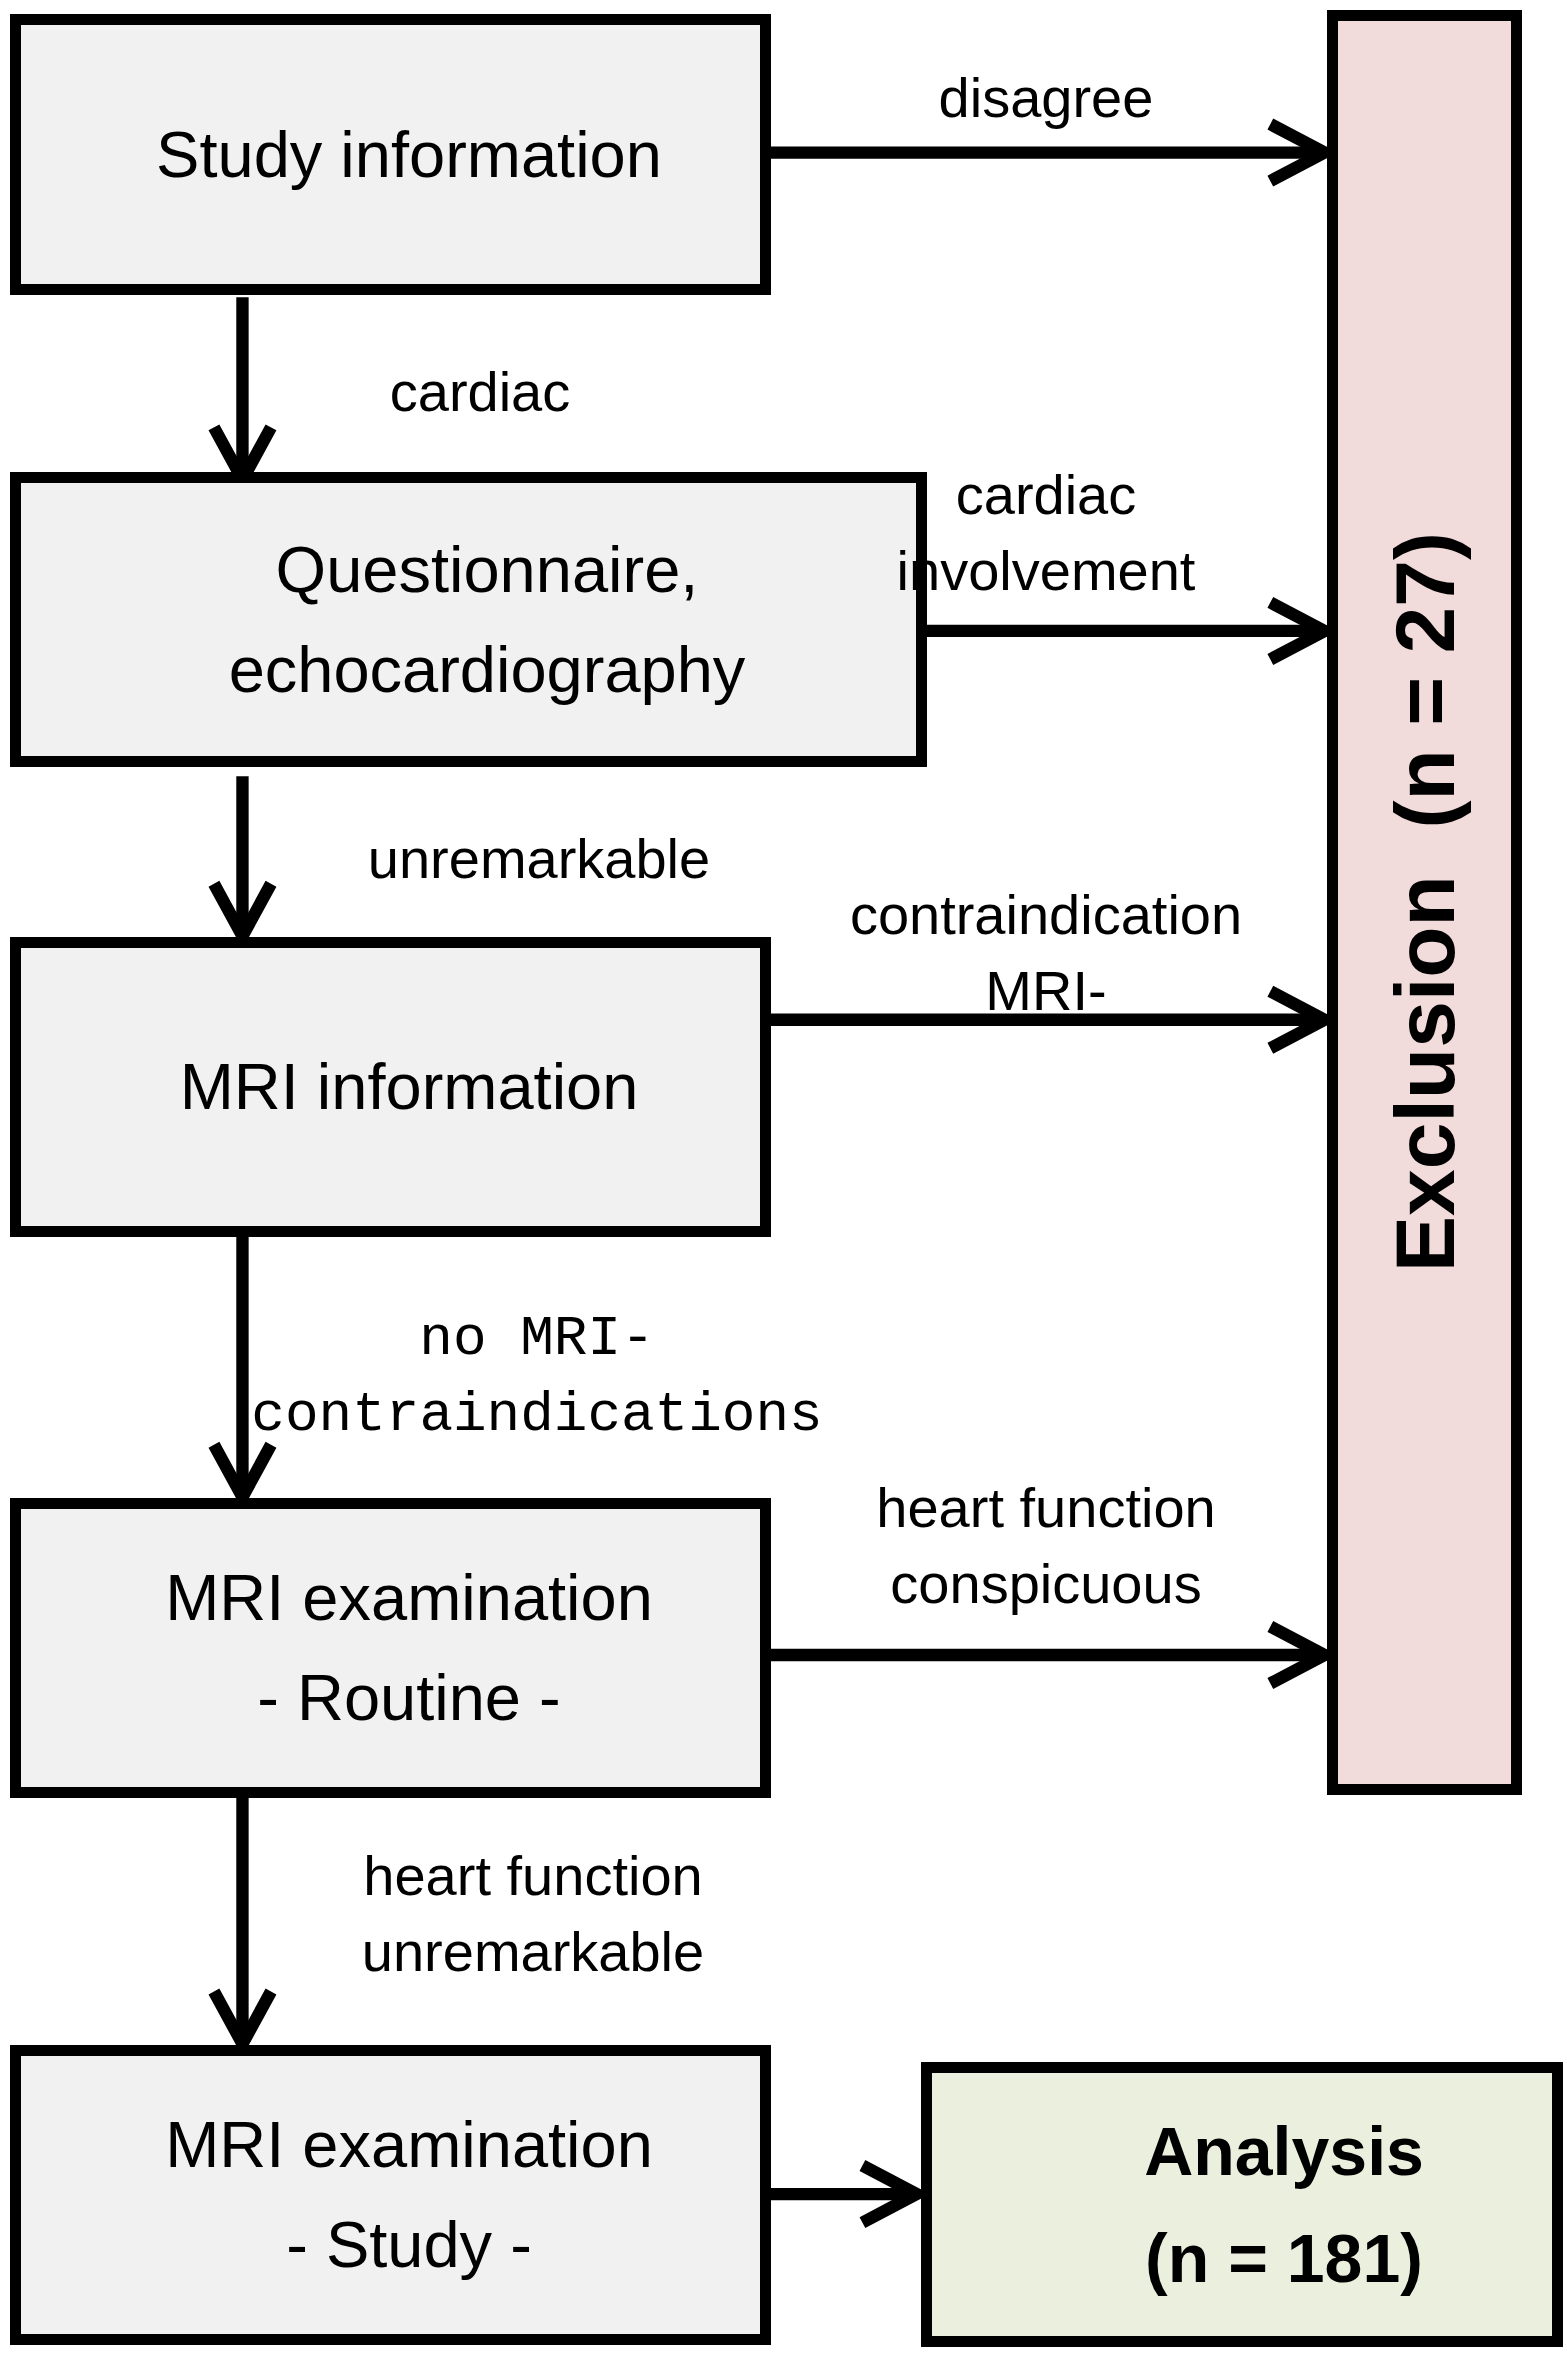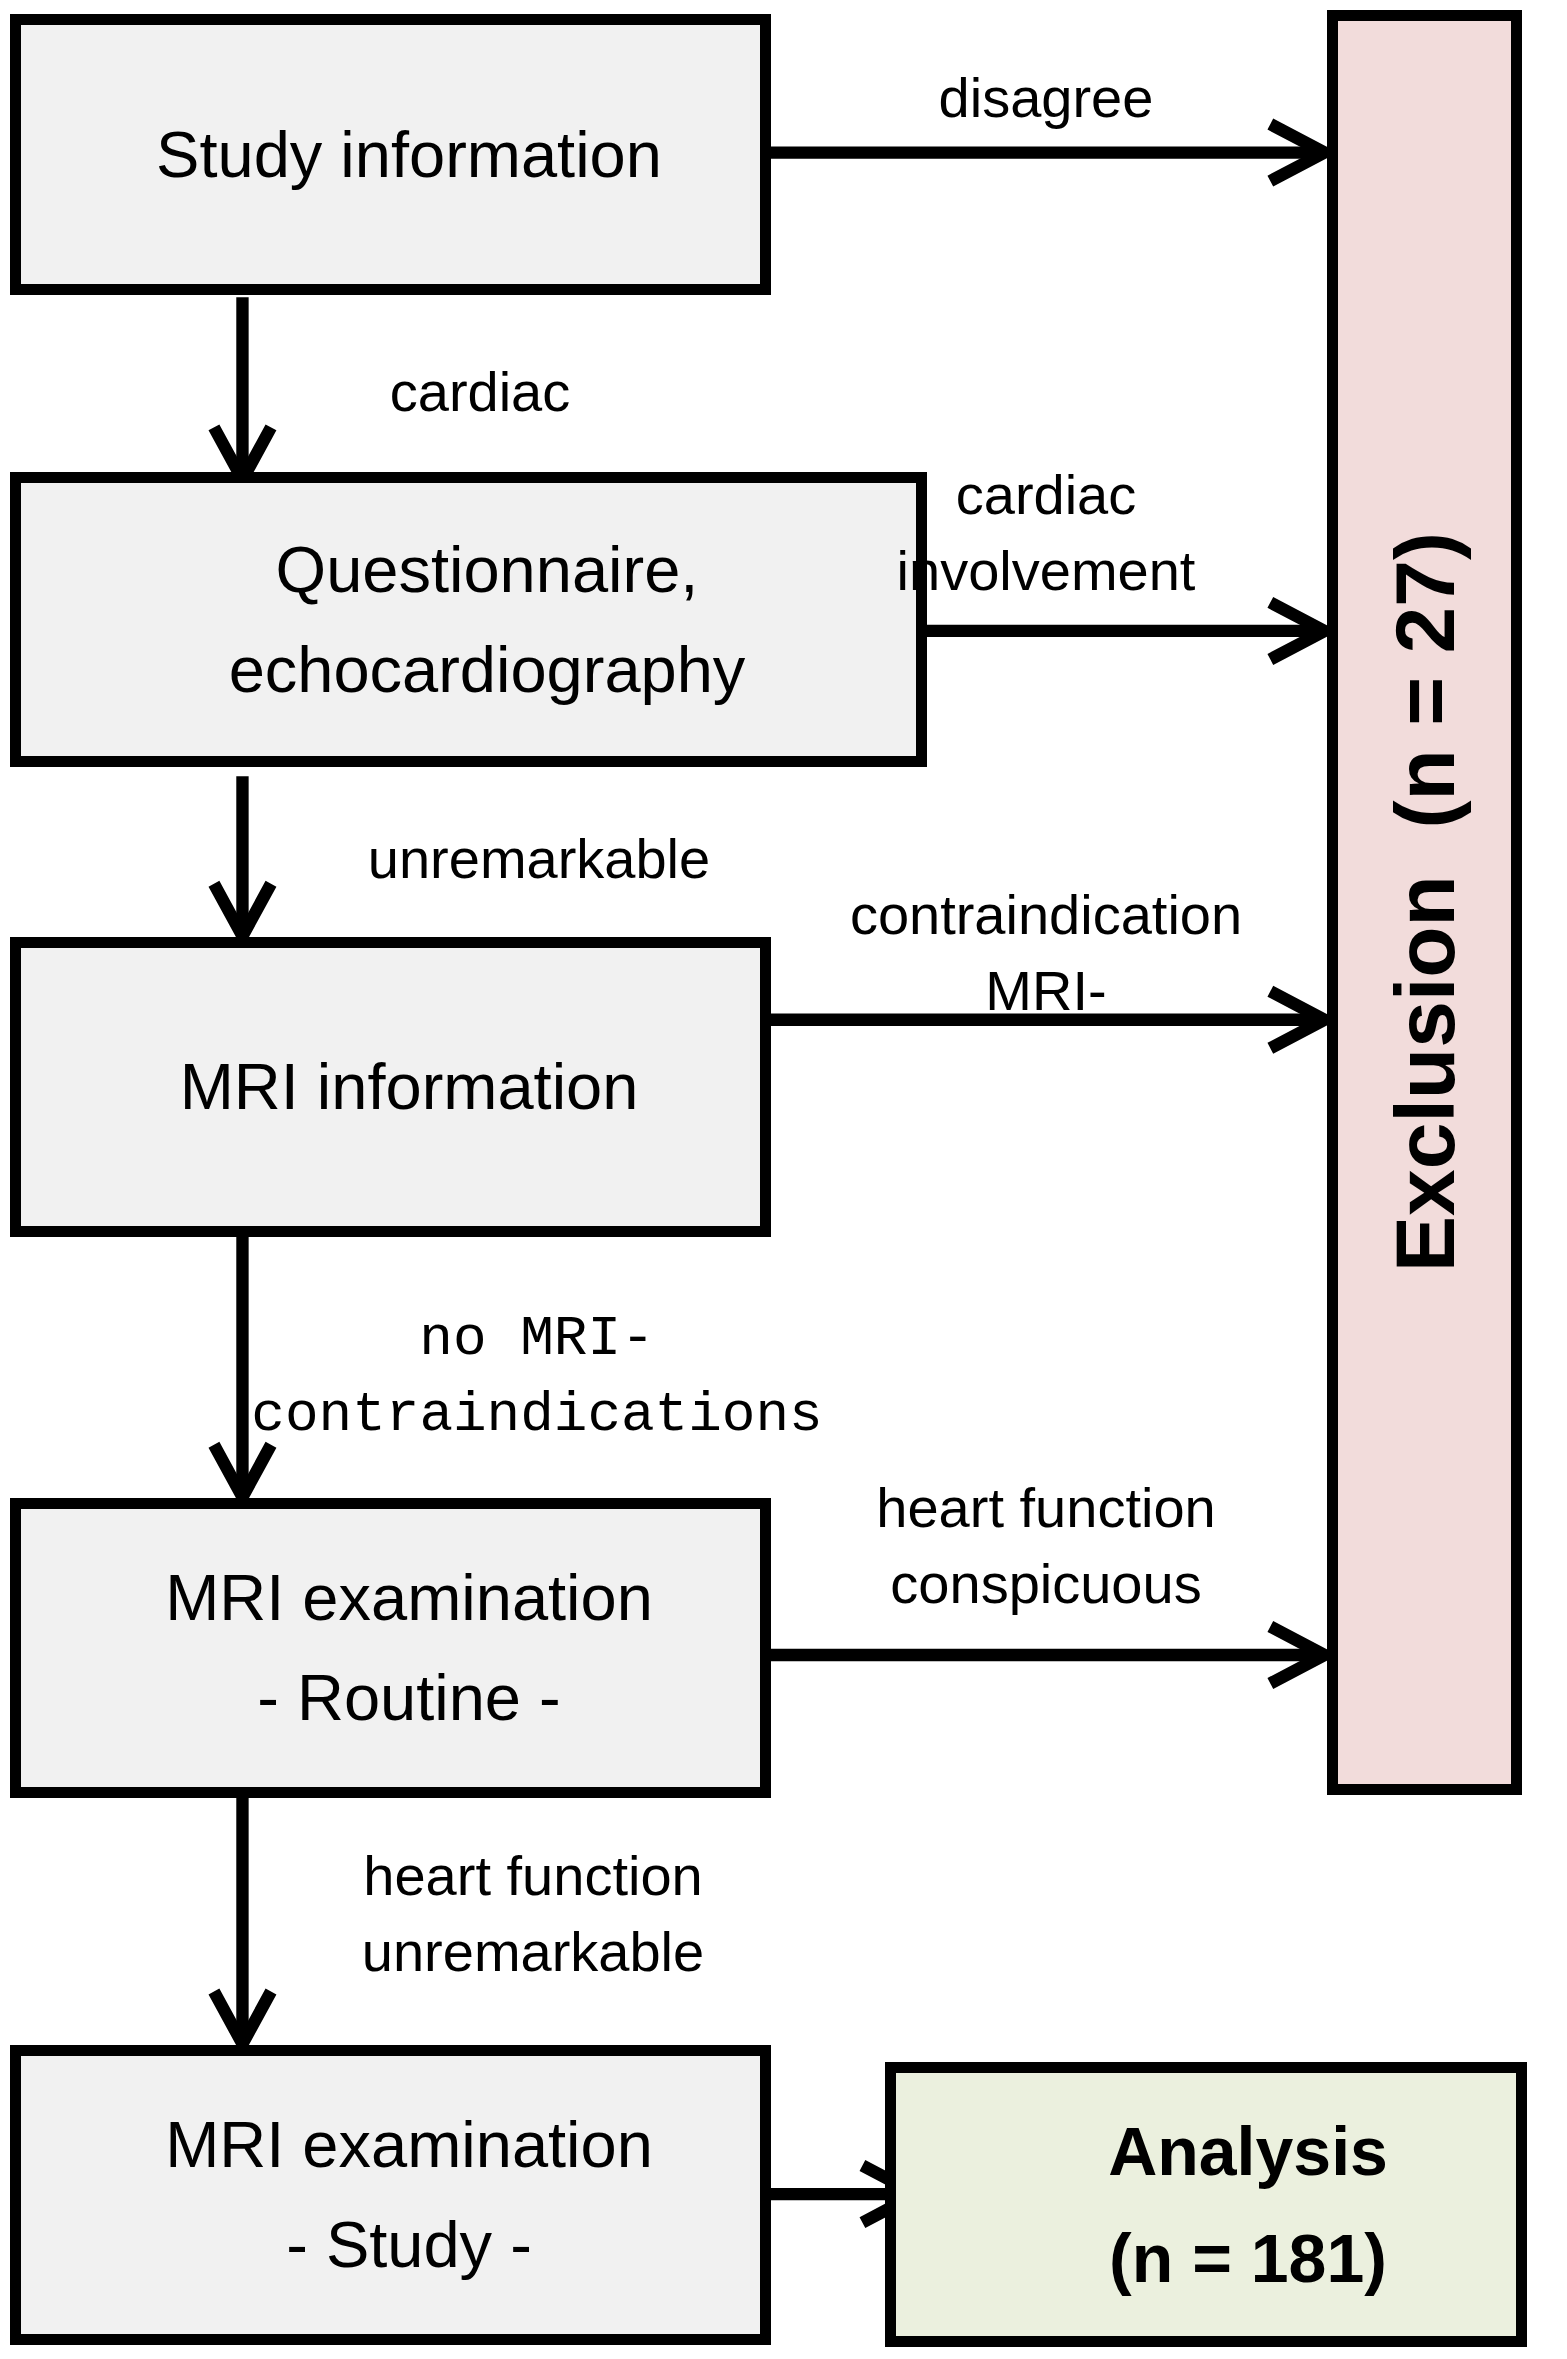"Analysis" .node-analysis { left: 885px -> 921px }
